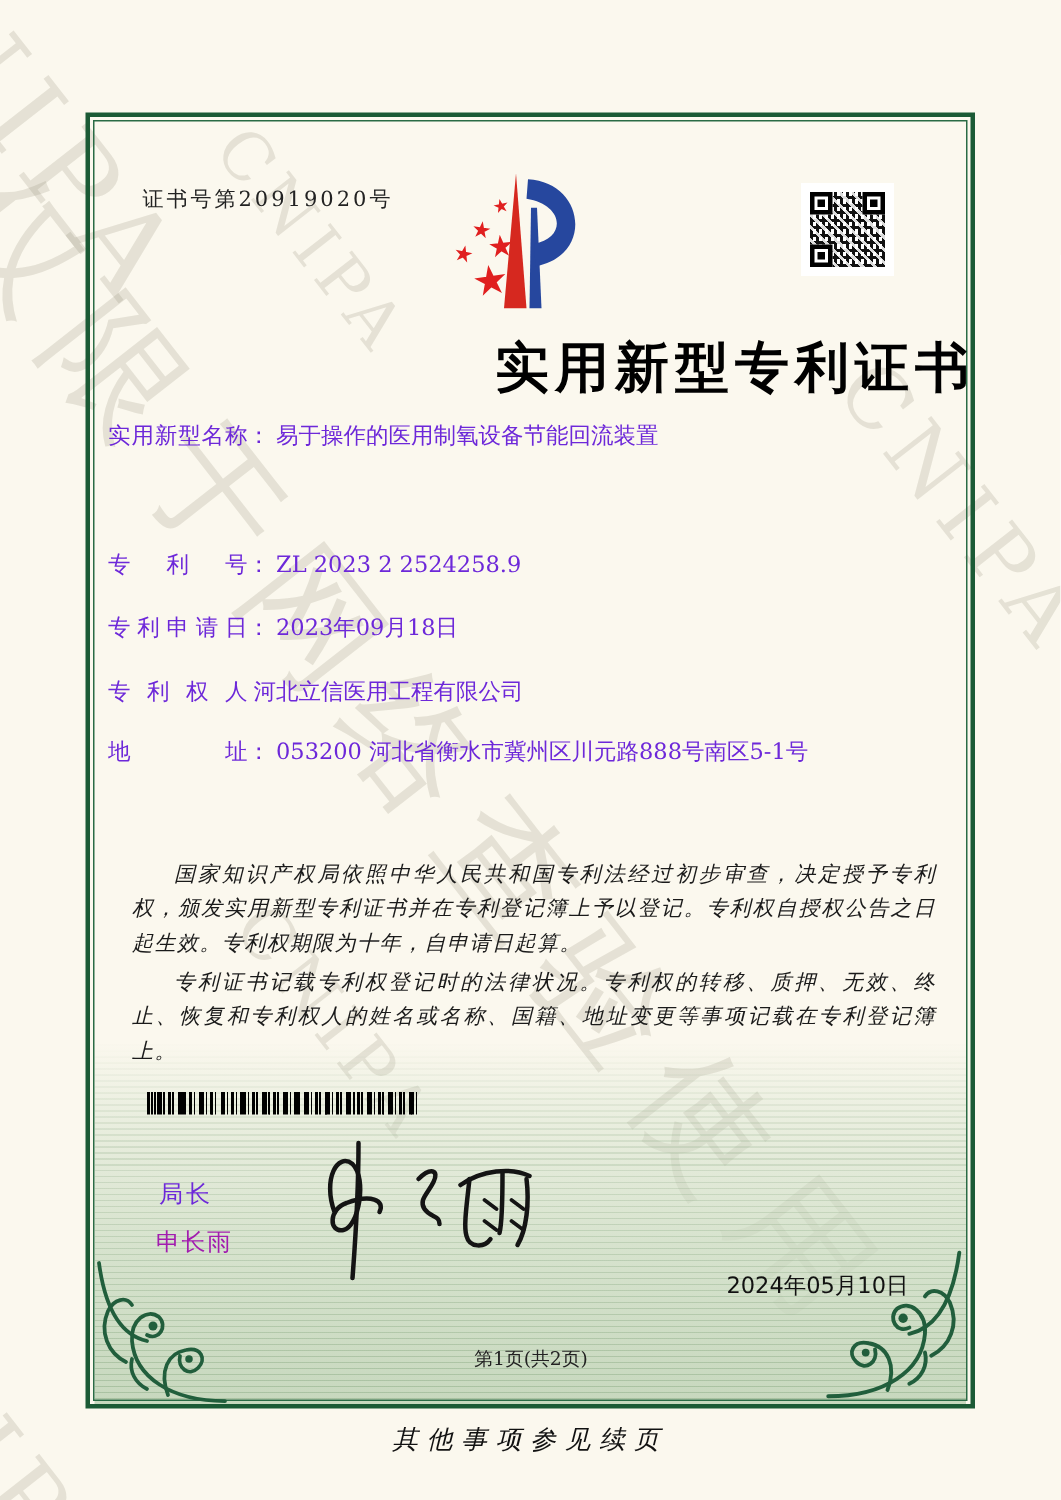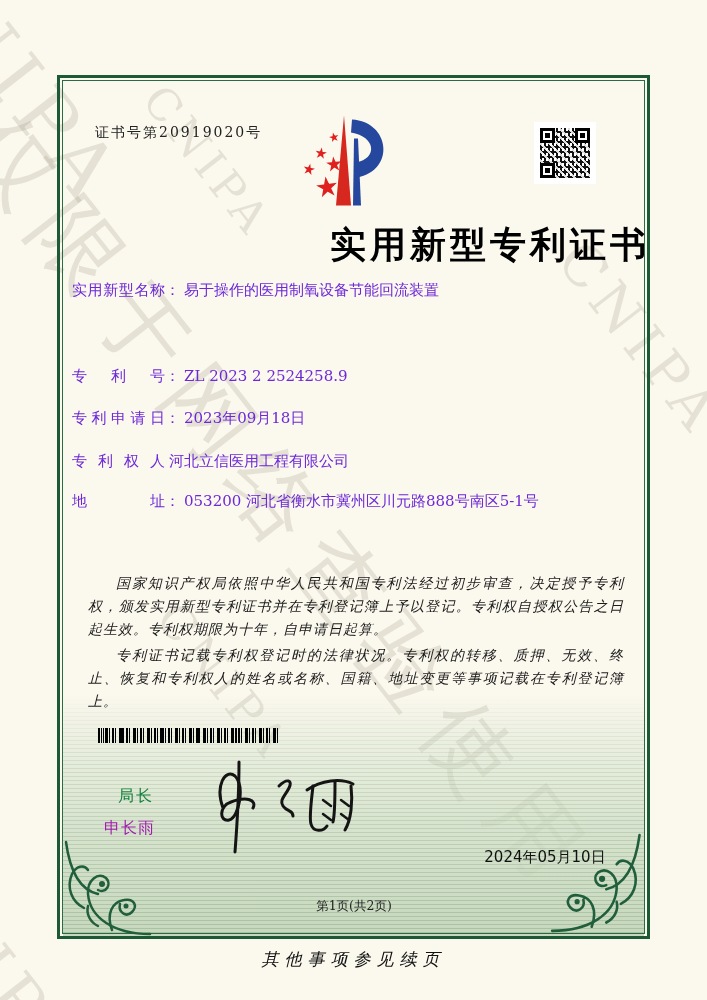"局长" .sig-title { color: #15803d -> #6d28d9; margin-left: 12px -> none }
